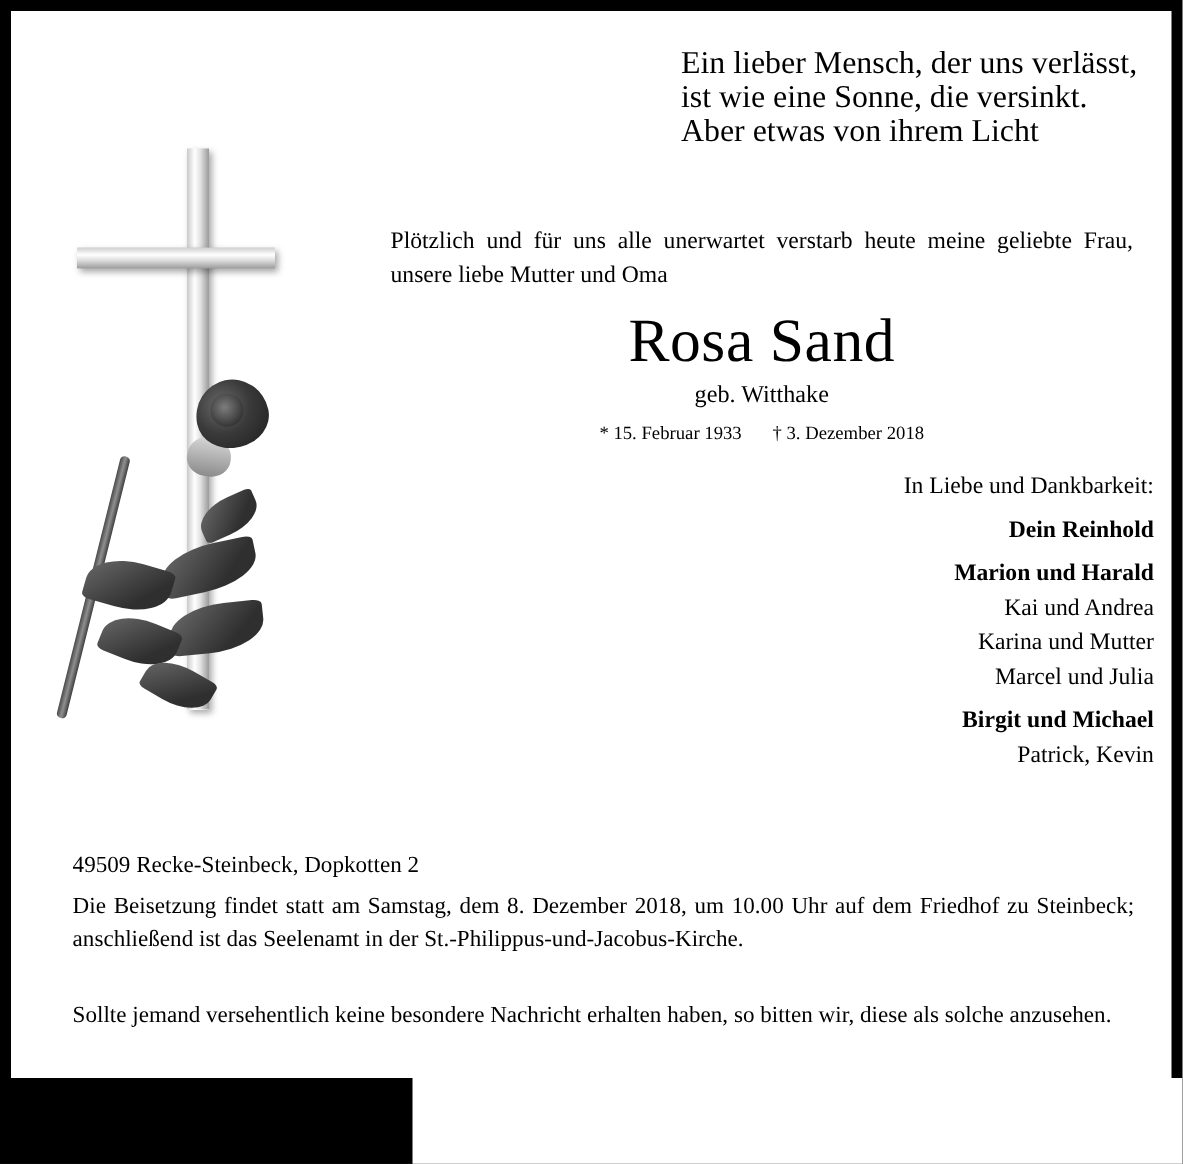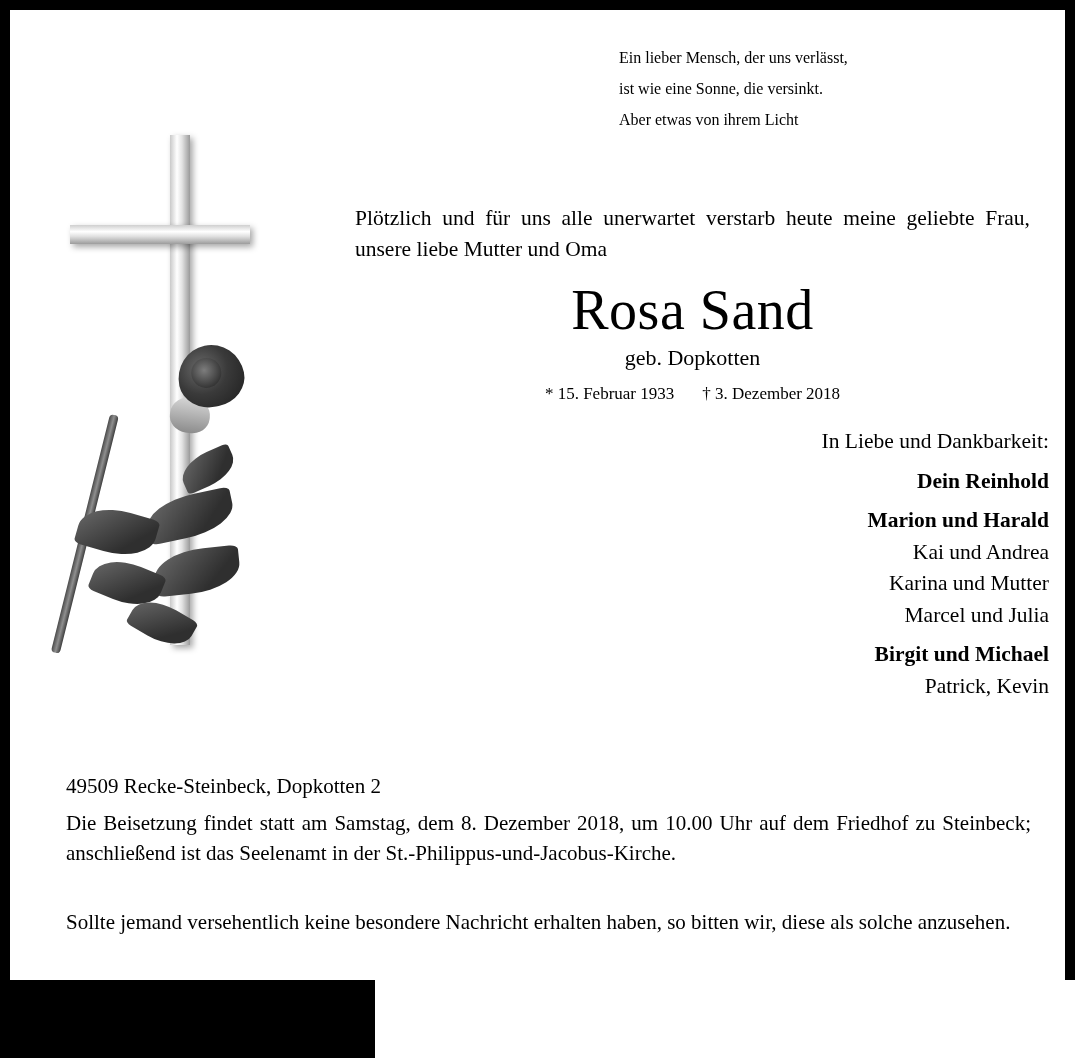"Ein lieber Mensch, der uns" .poem { font-size: 16px -> 29px }
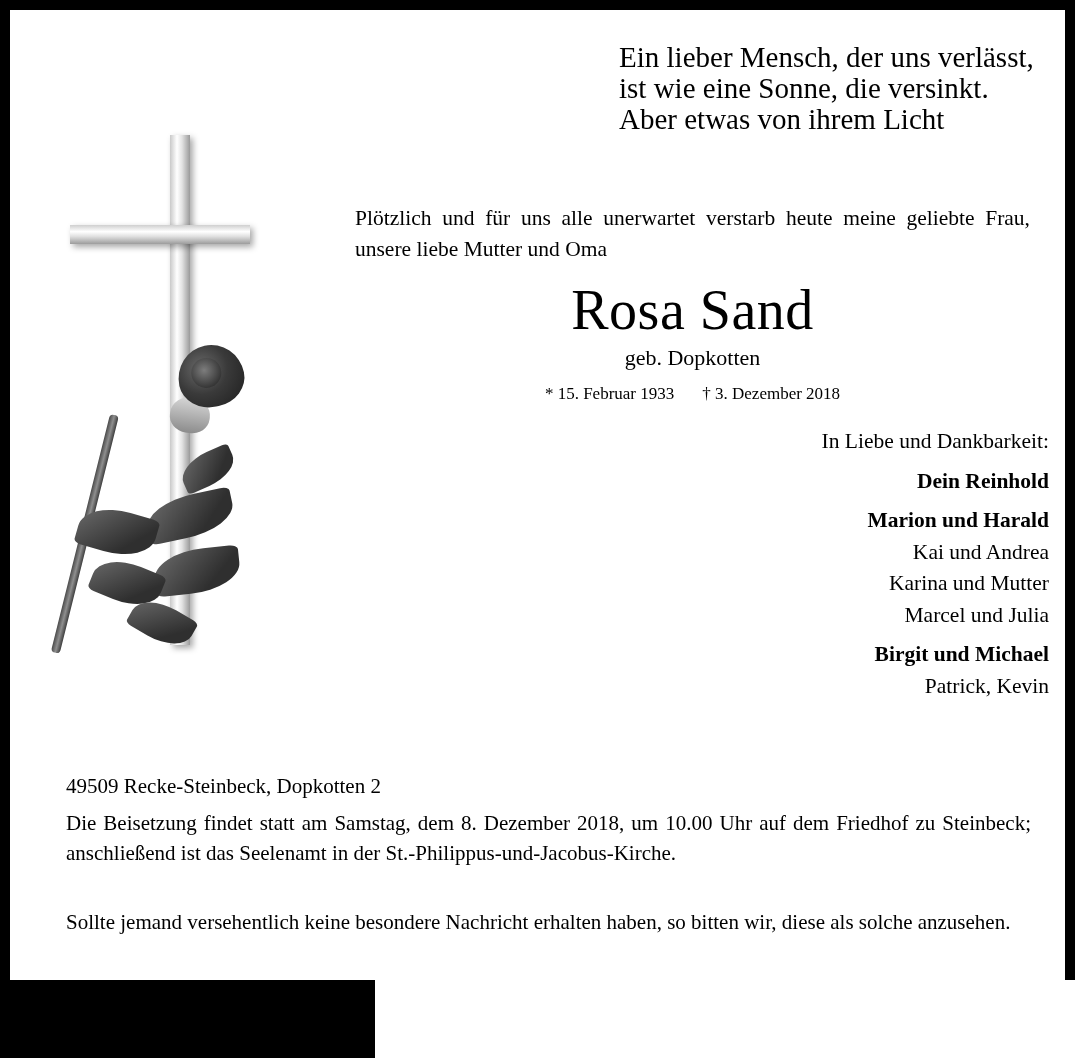"geb. Dopkotten" div.maiden { text: Dopkotten -> Witthake }
